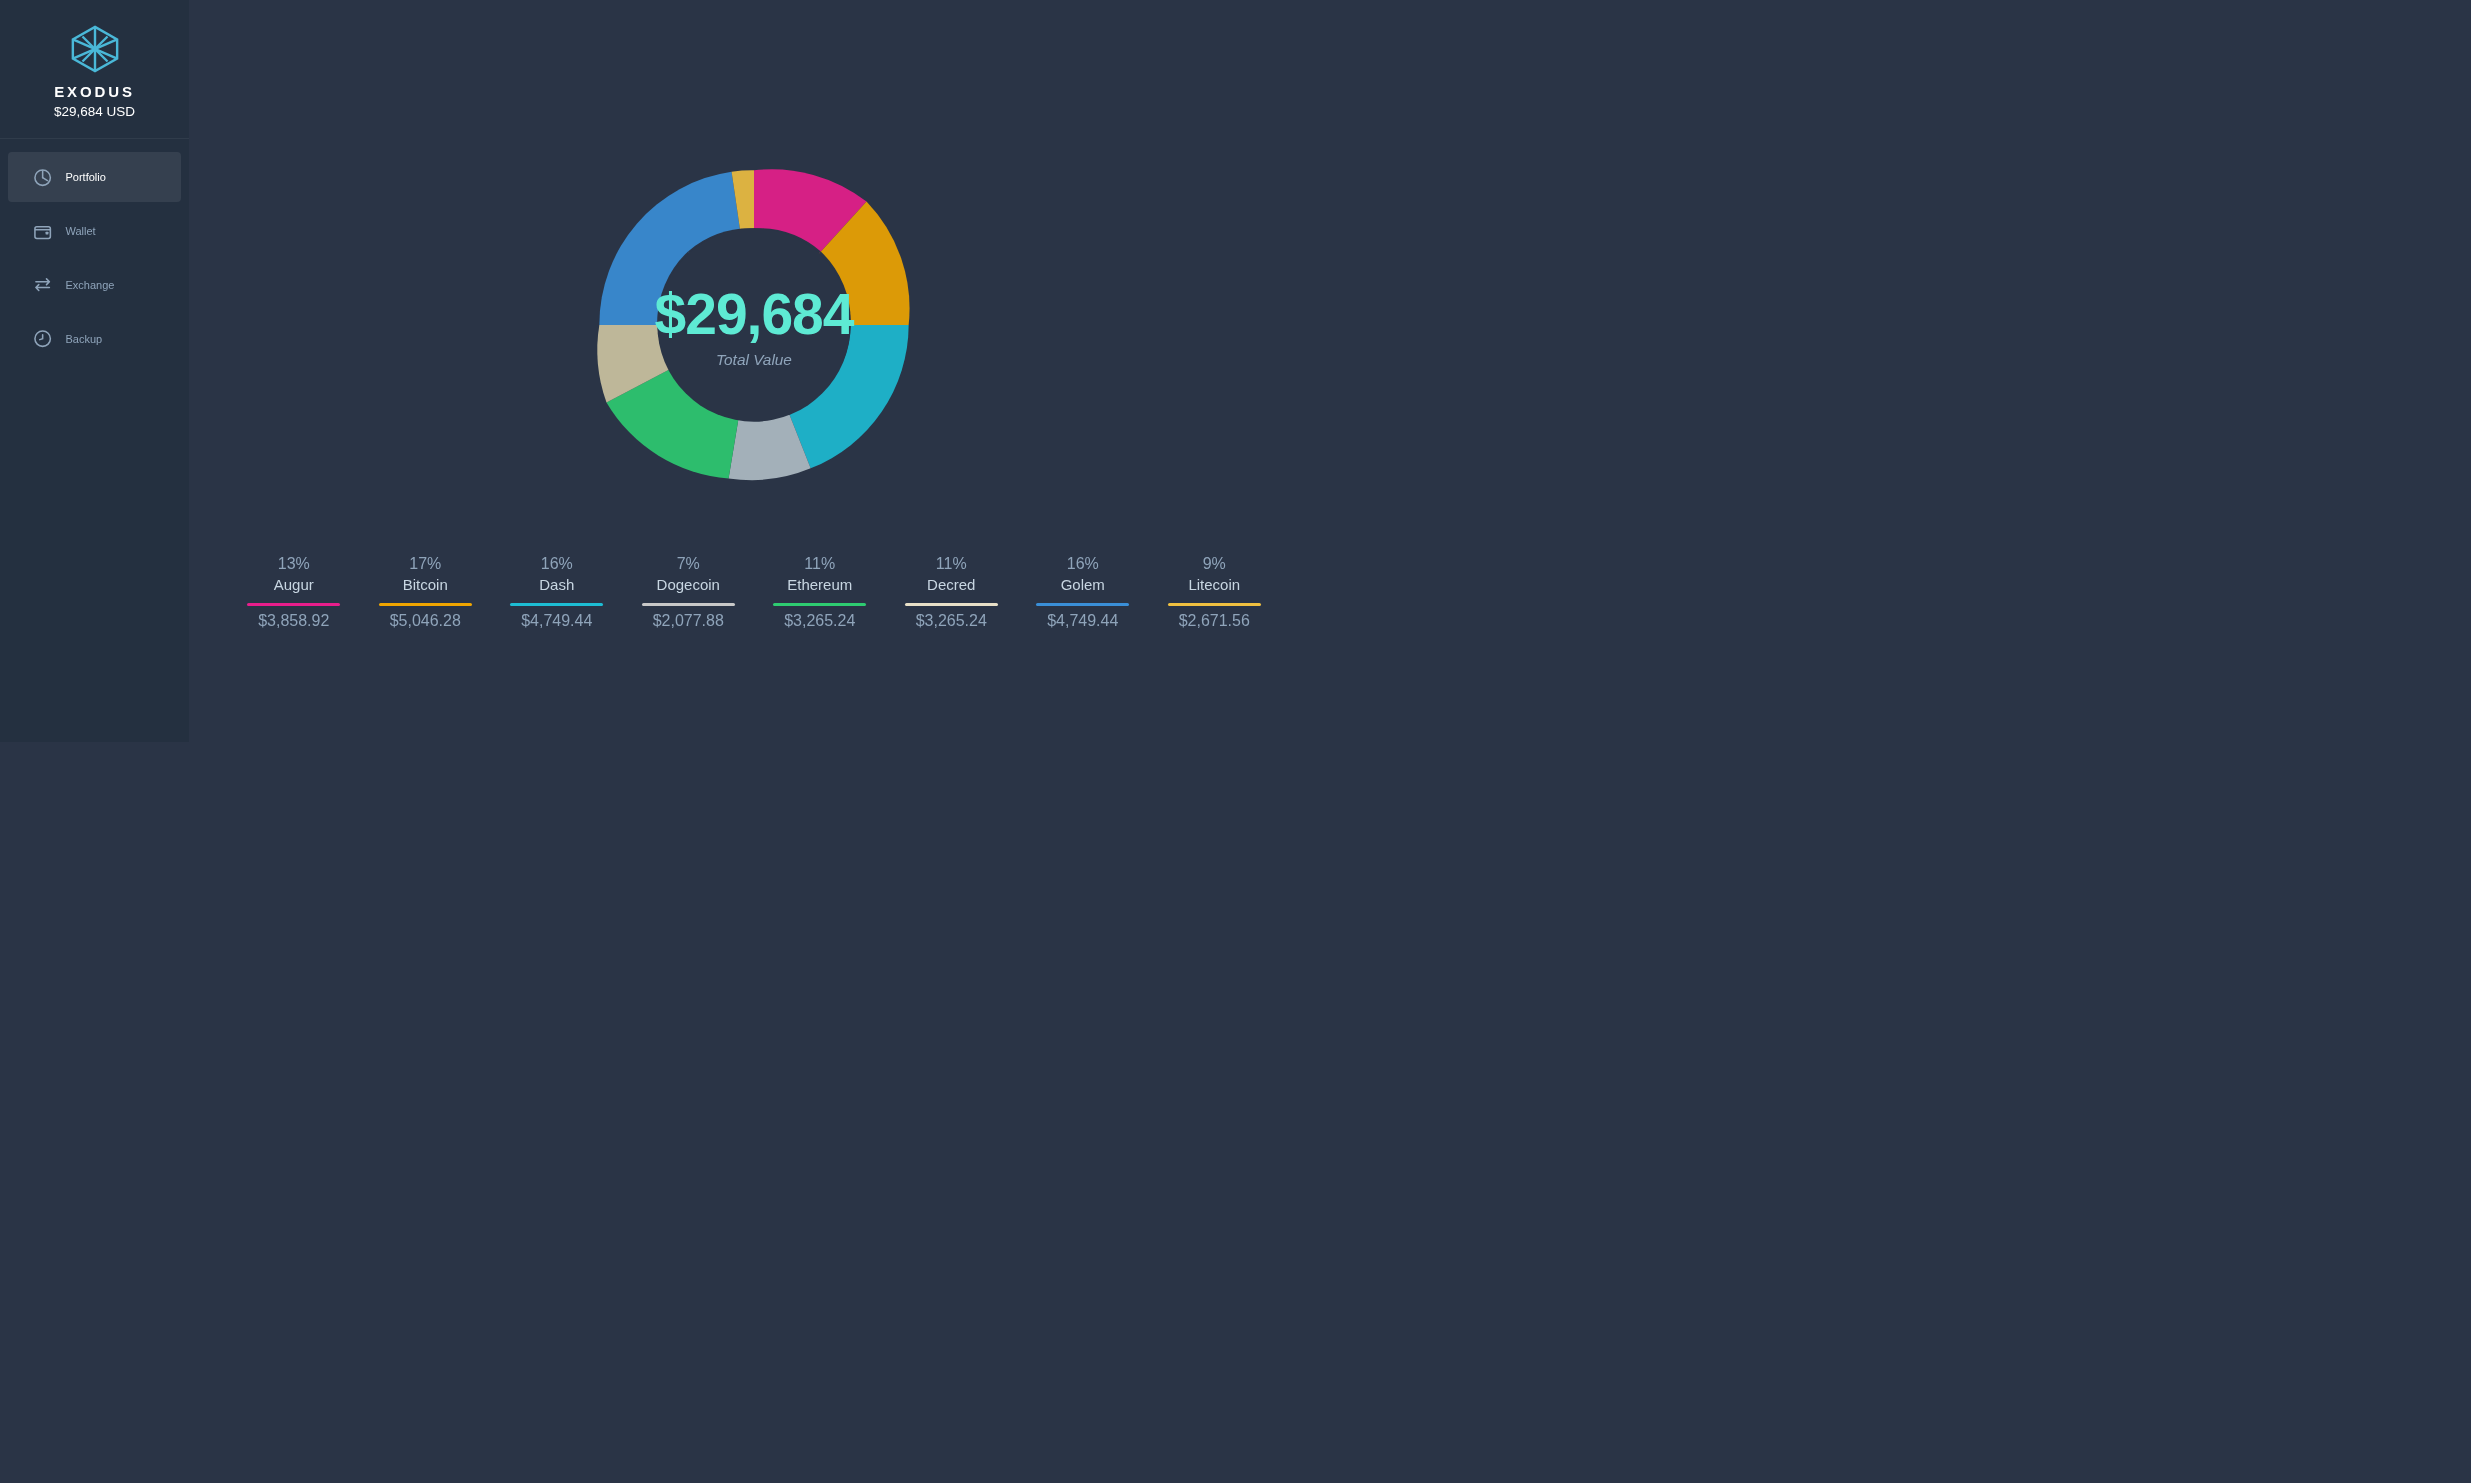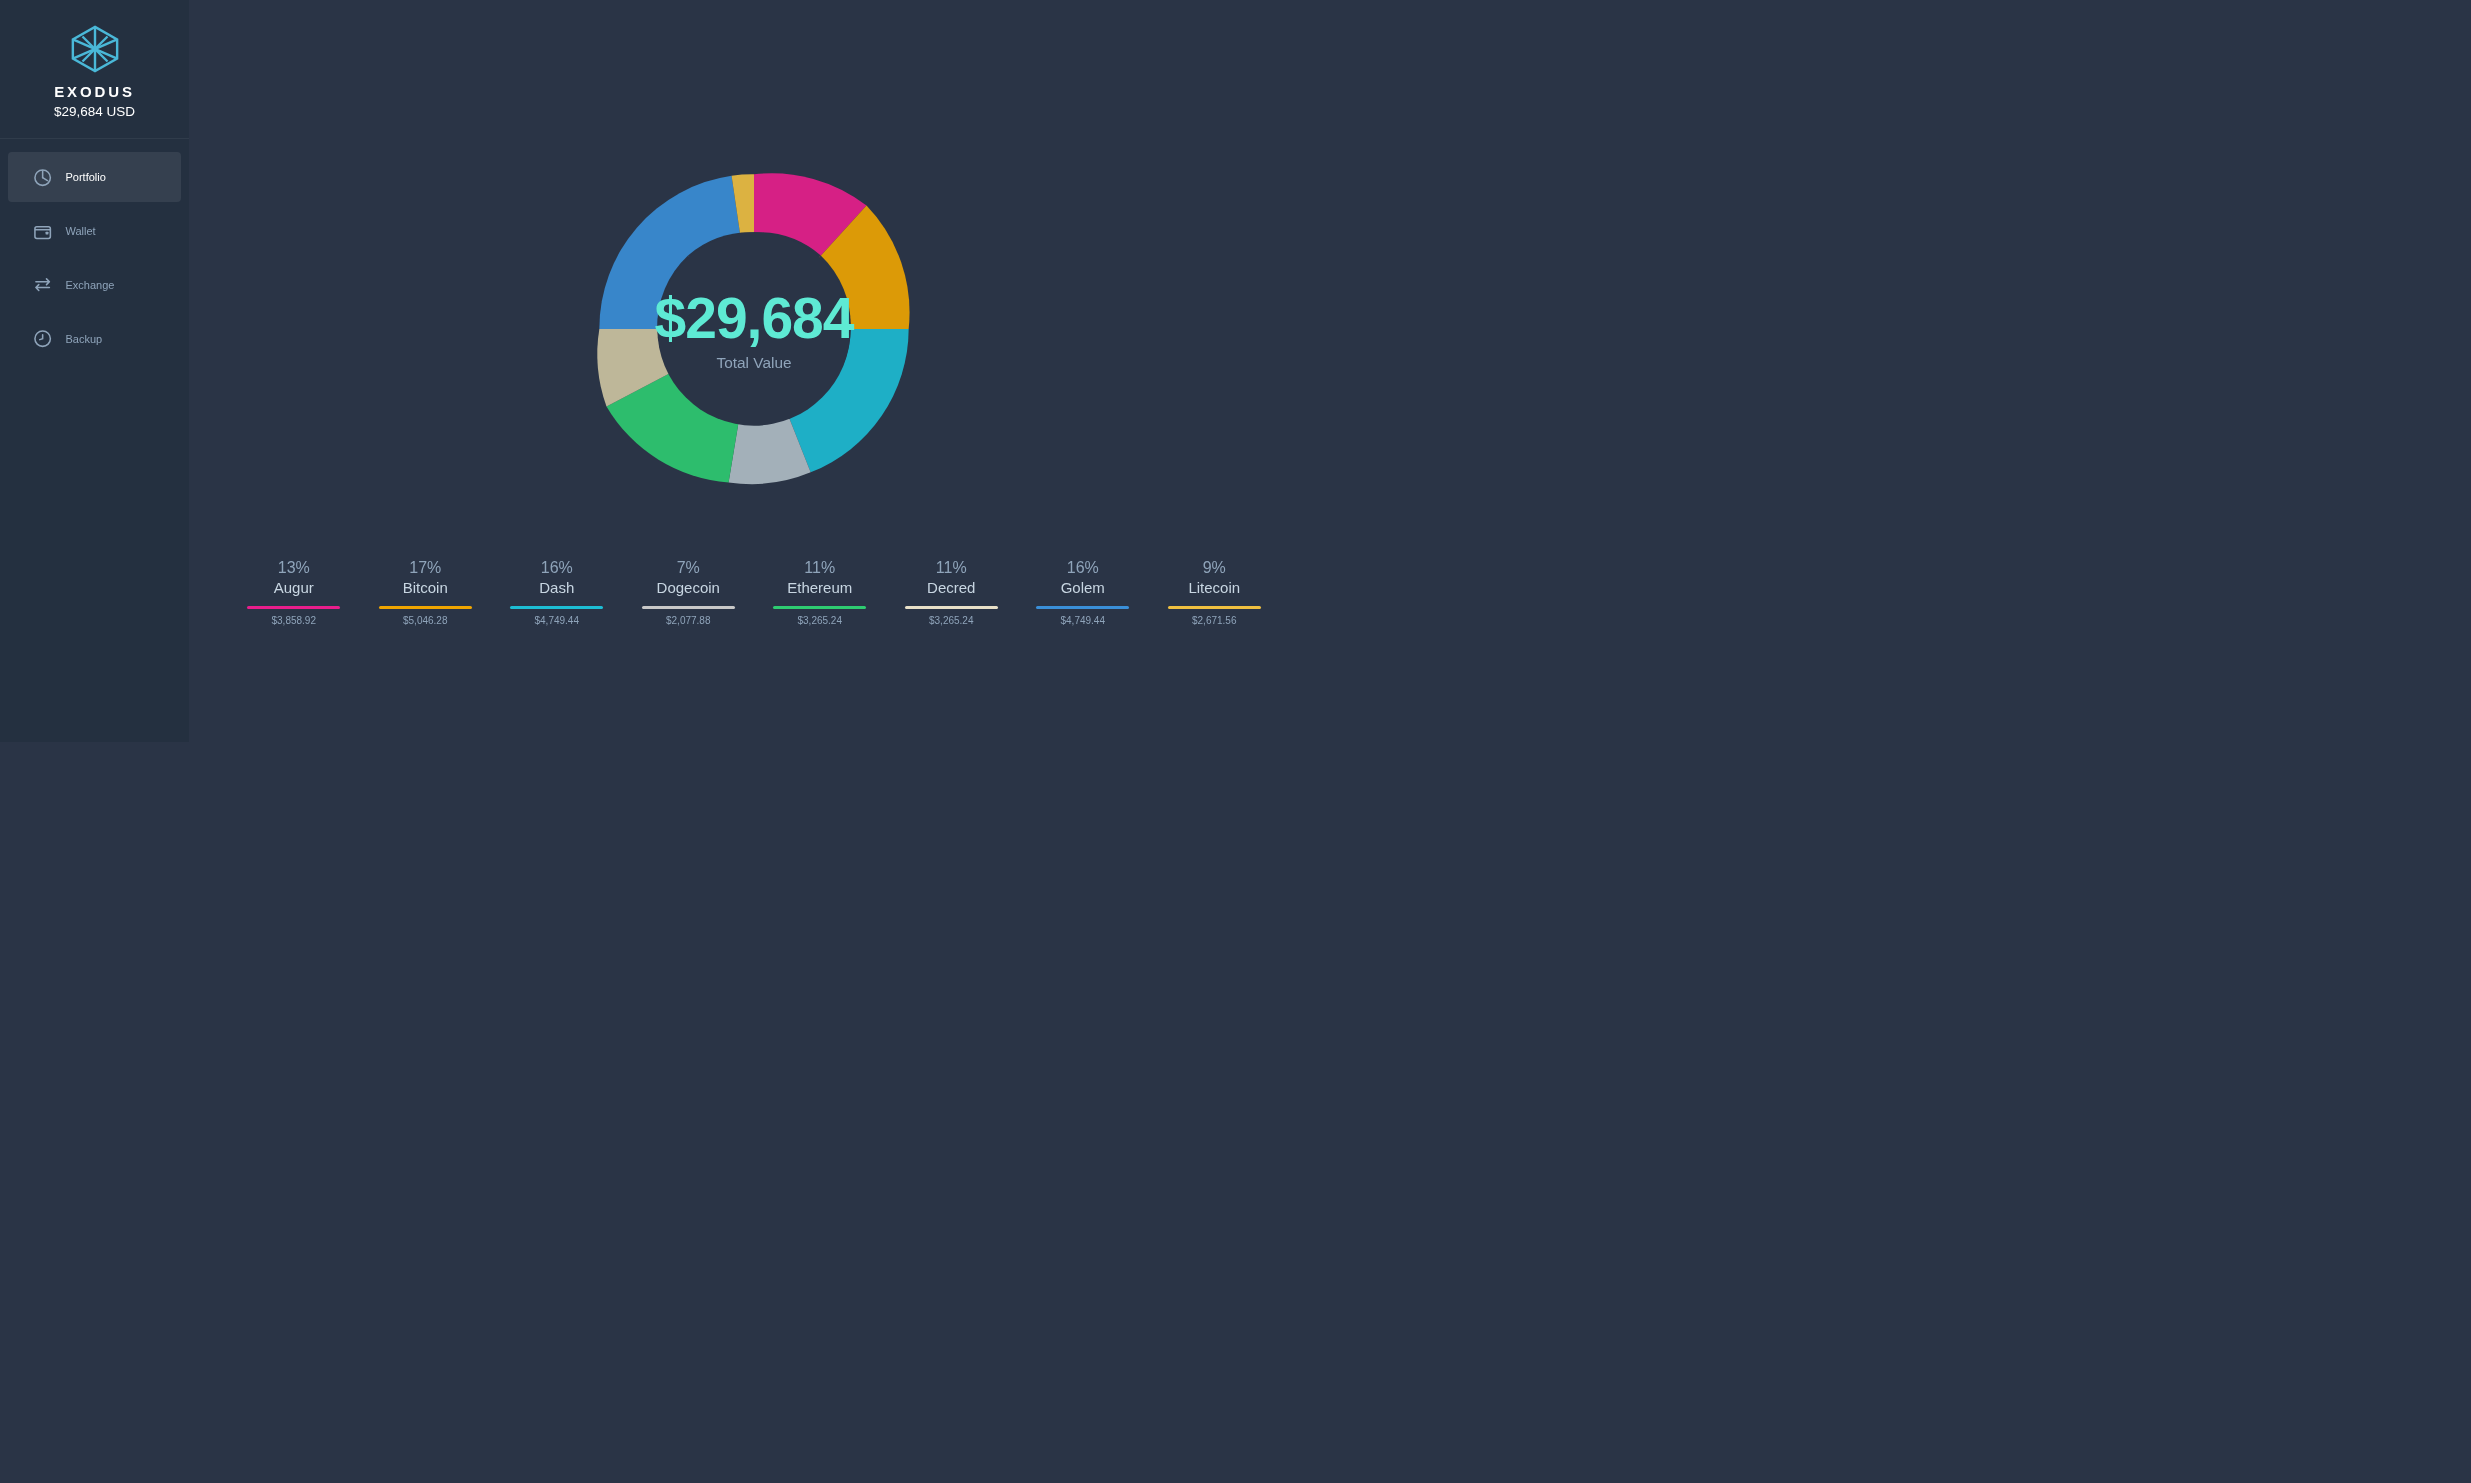"Total Value" .chart-center-label { font-style: none -> italic }
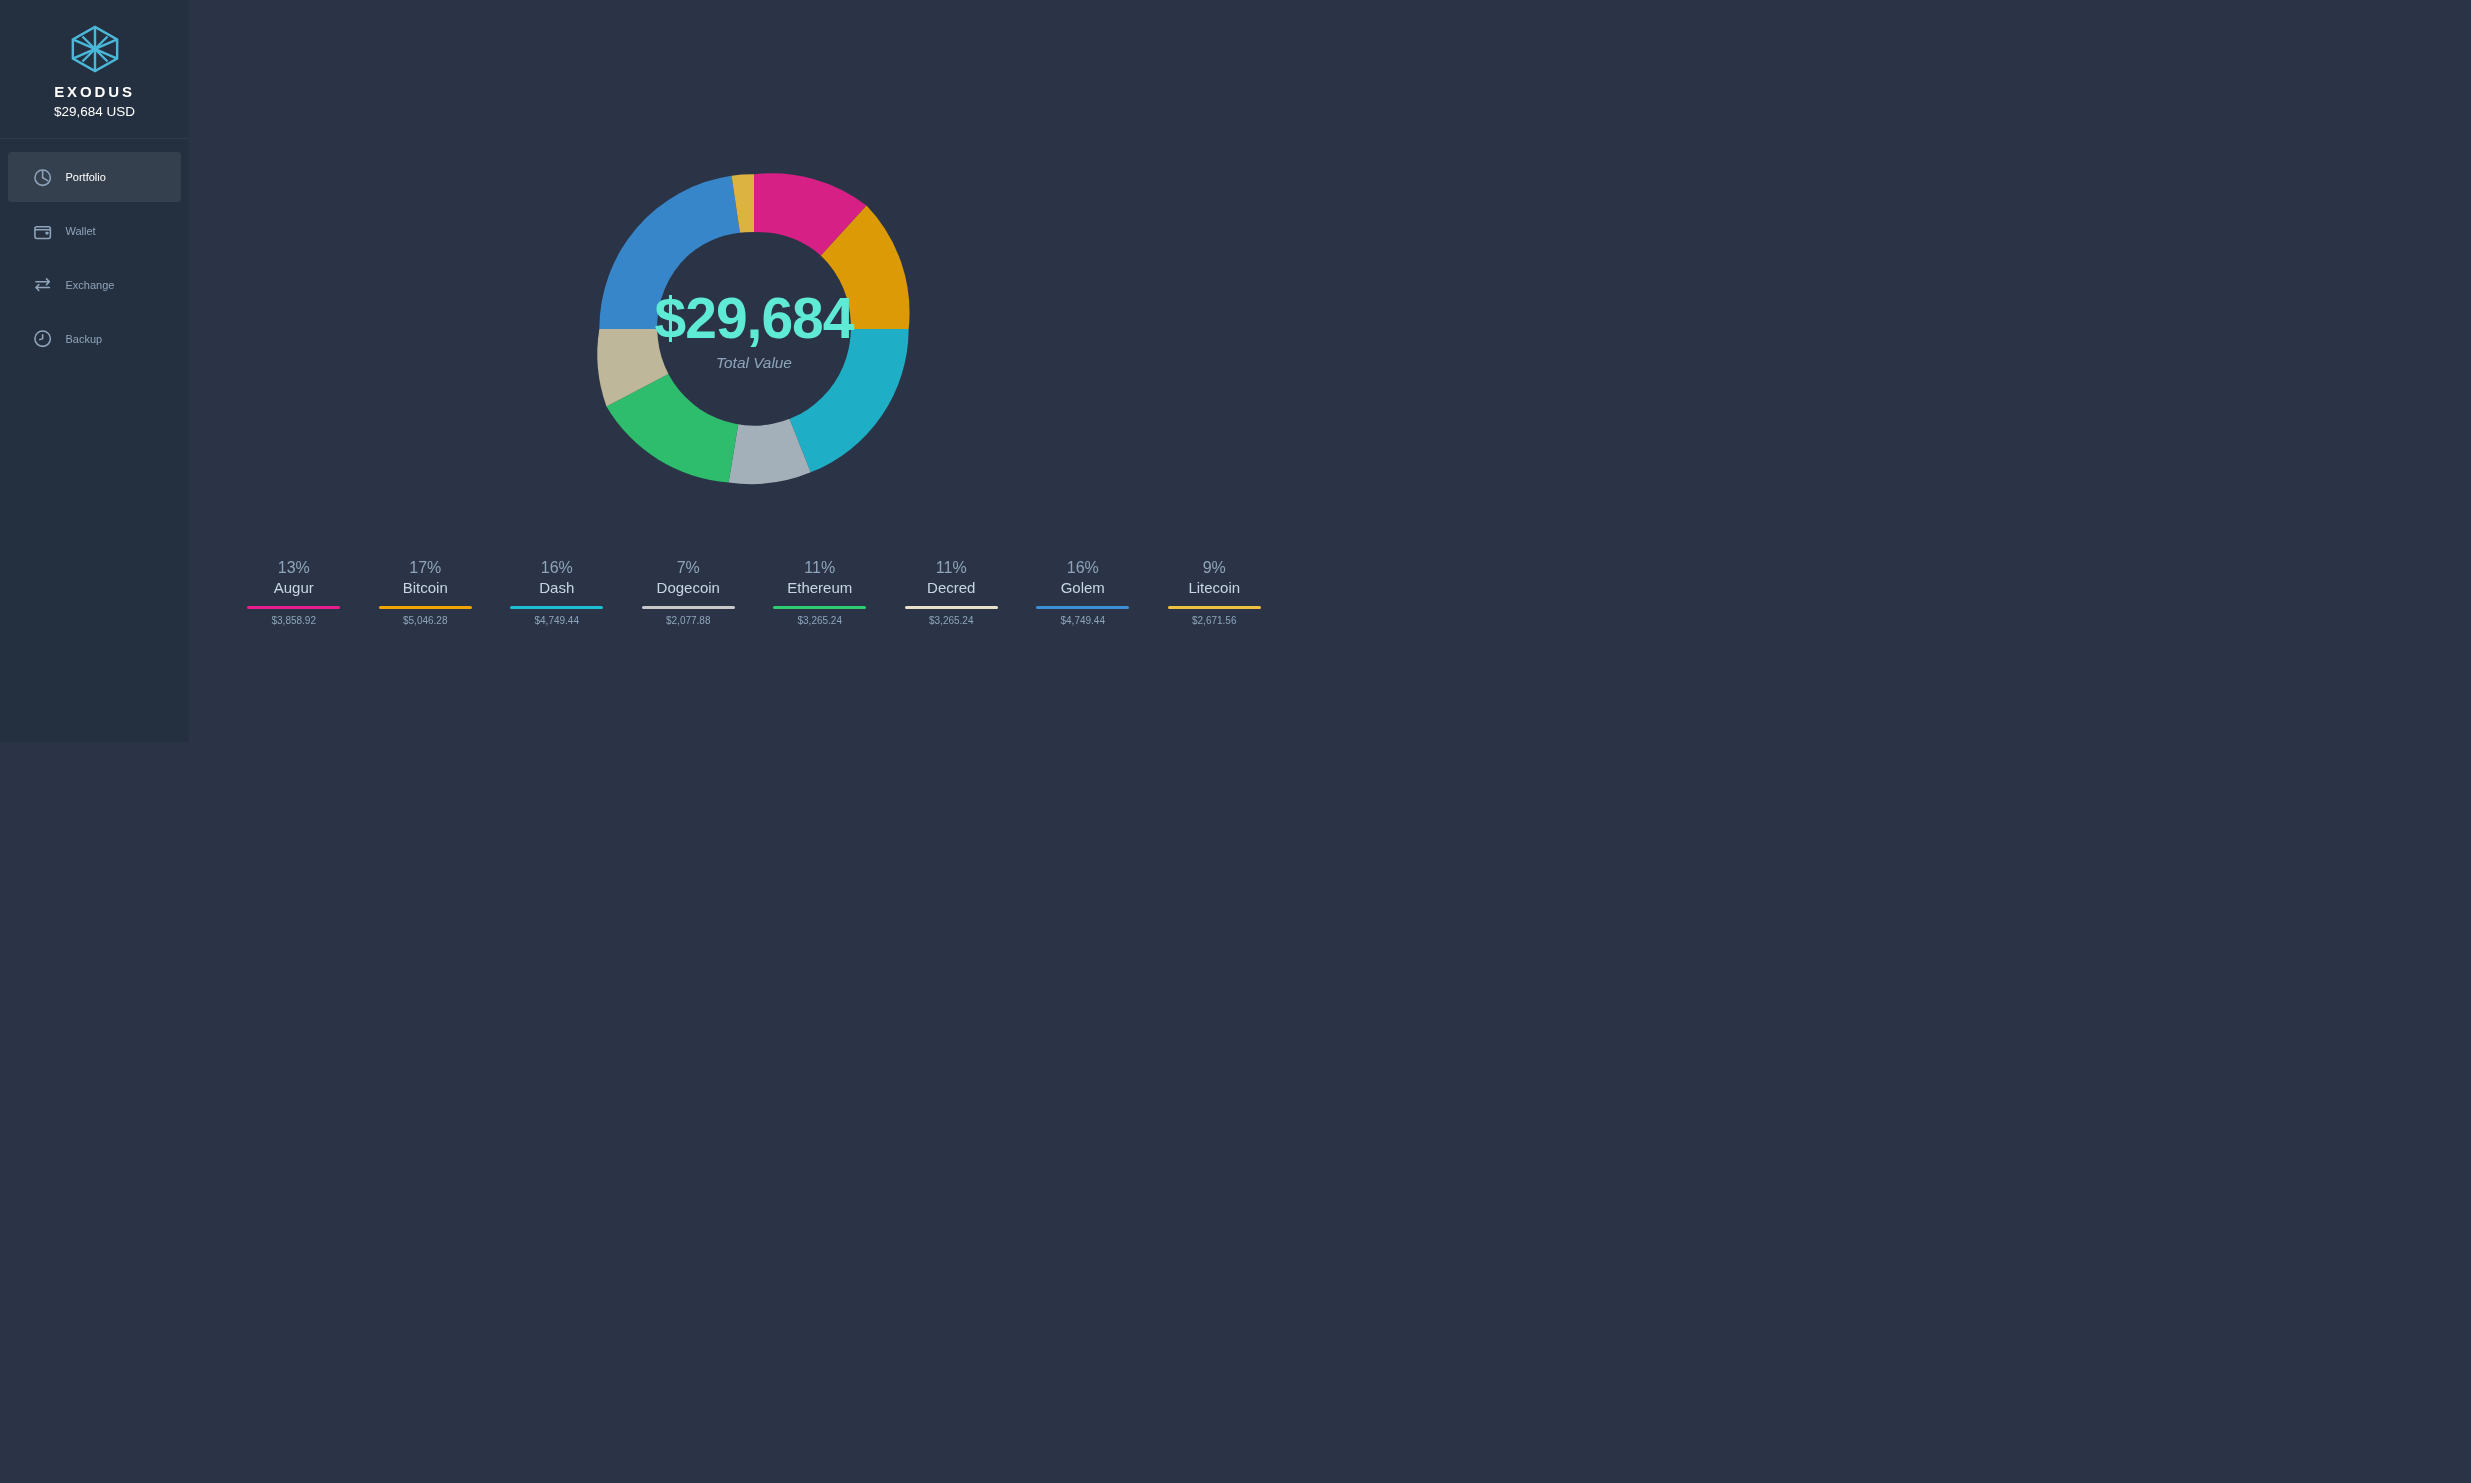"$3,858.92" .legend-value { font-size: 10px -> 16px }
